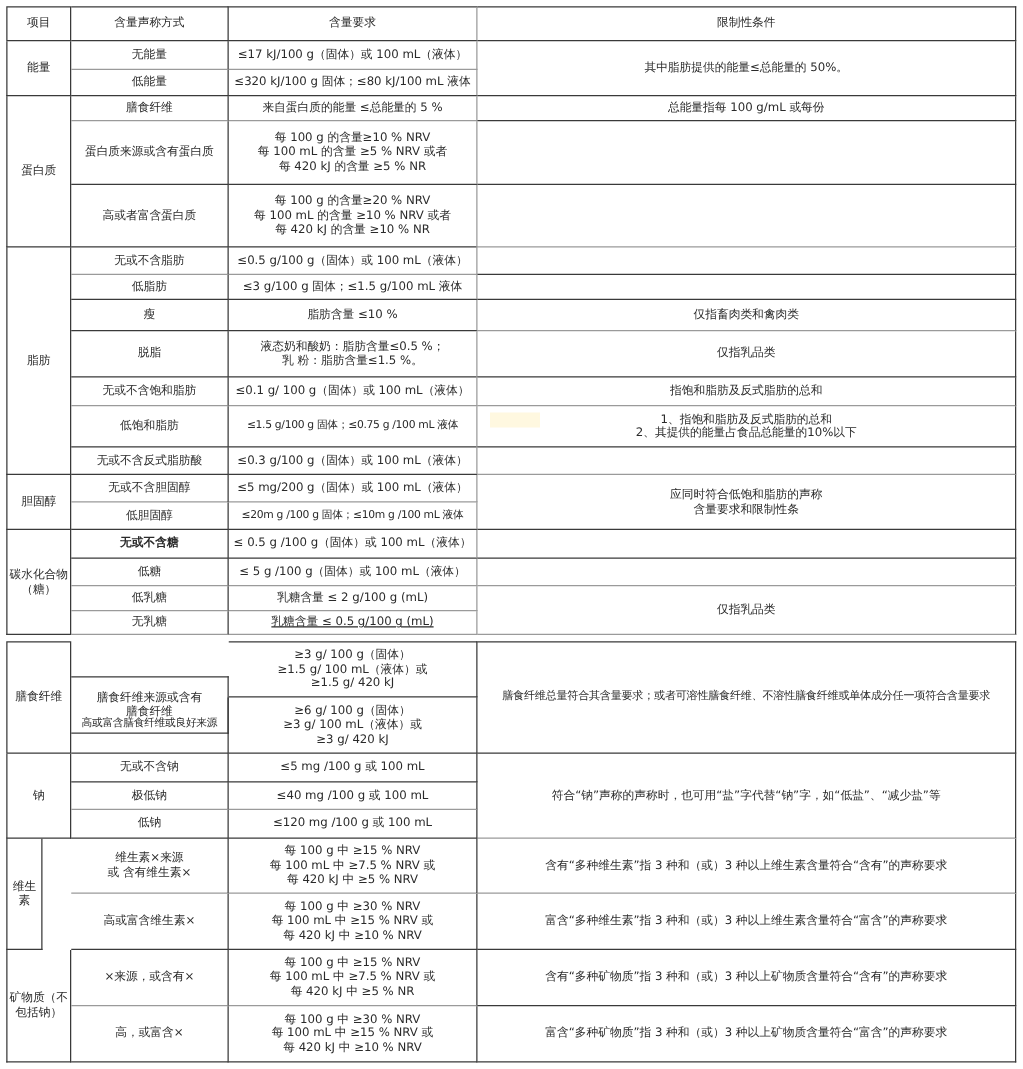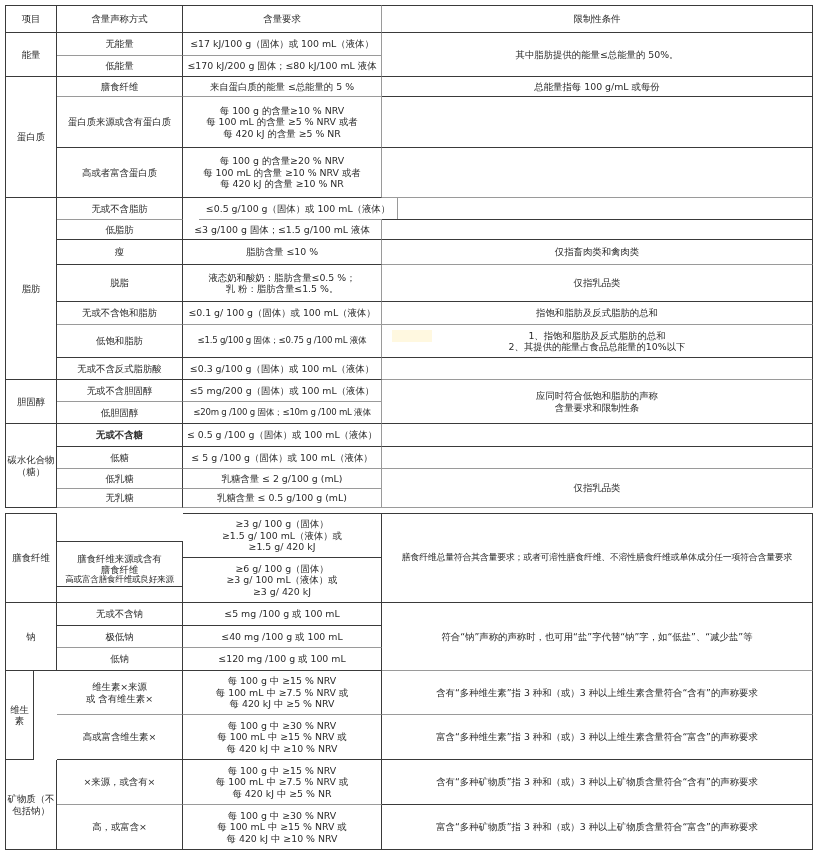"≤170 kJ/200 g 固体；≤80 kJ/100" div.cell { text: 170 kJ/200 -> 320 kJ/100 }
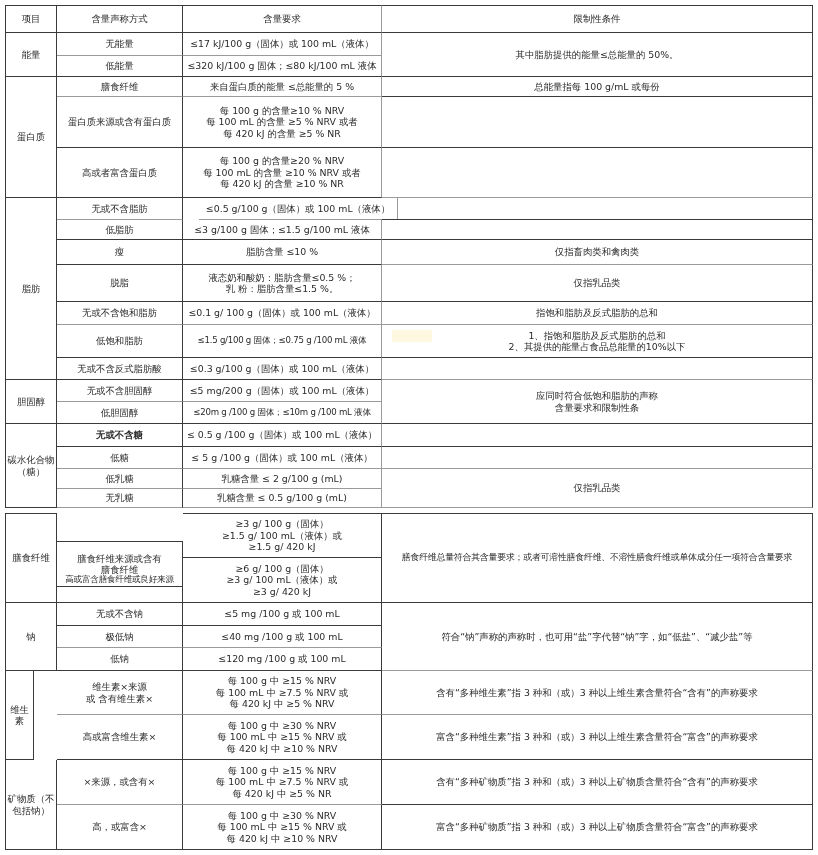"≤0.5 g/100 g（固体）或 100 mL（液体）" div.cell { margin-left: 16px -> none }
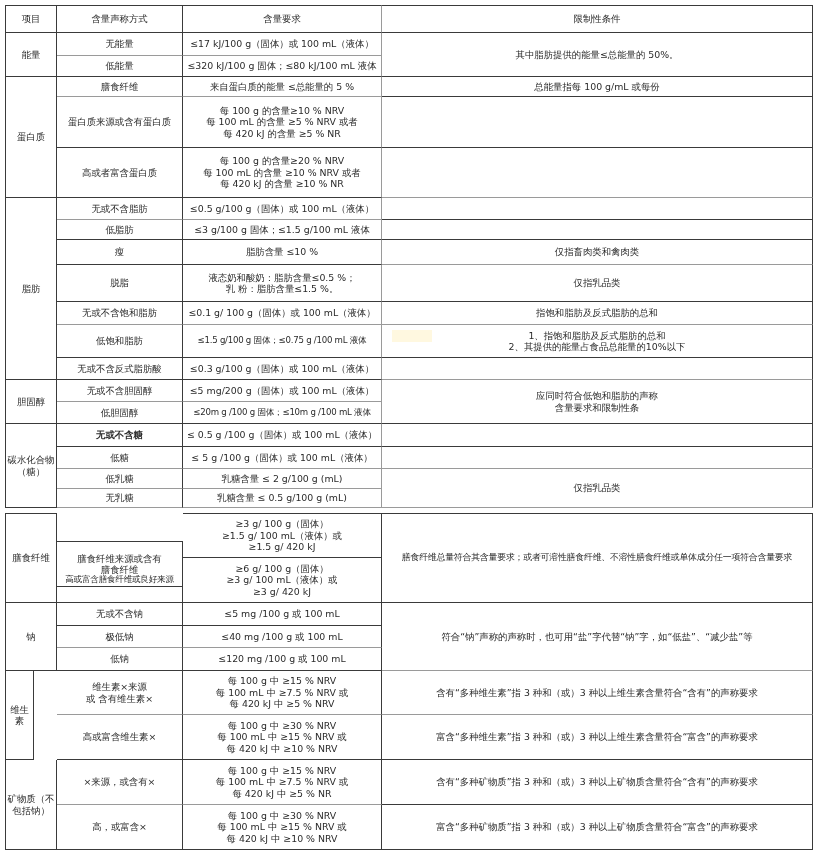"乳糖含量 ≤ 0.5 g/100 g" div.cell { text-decoration: none -> underline }
